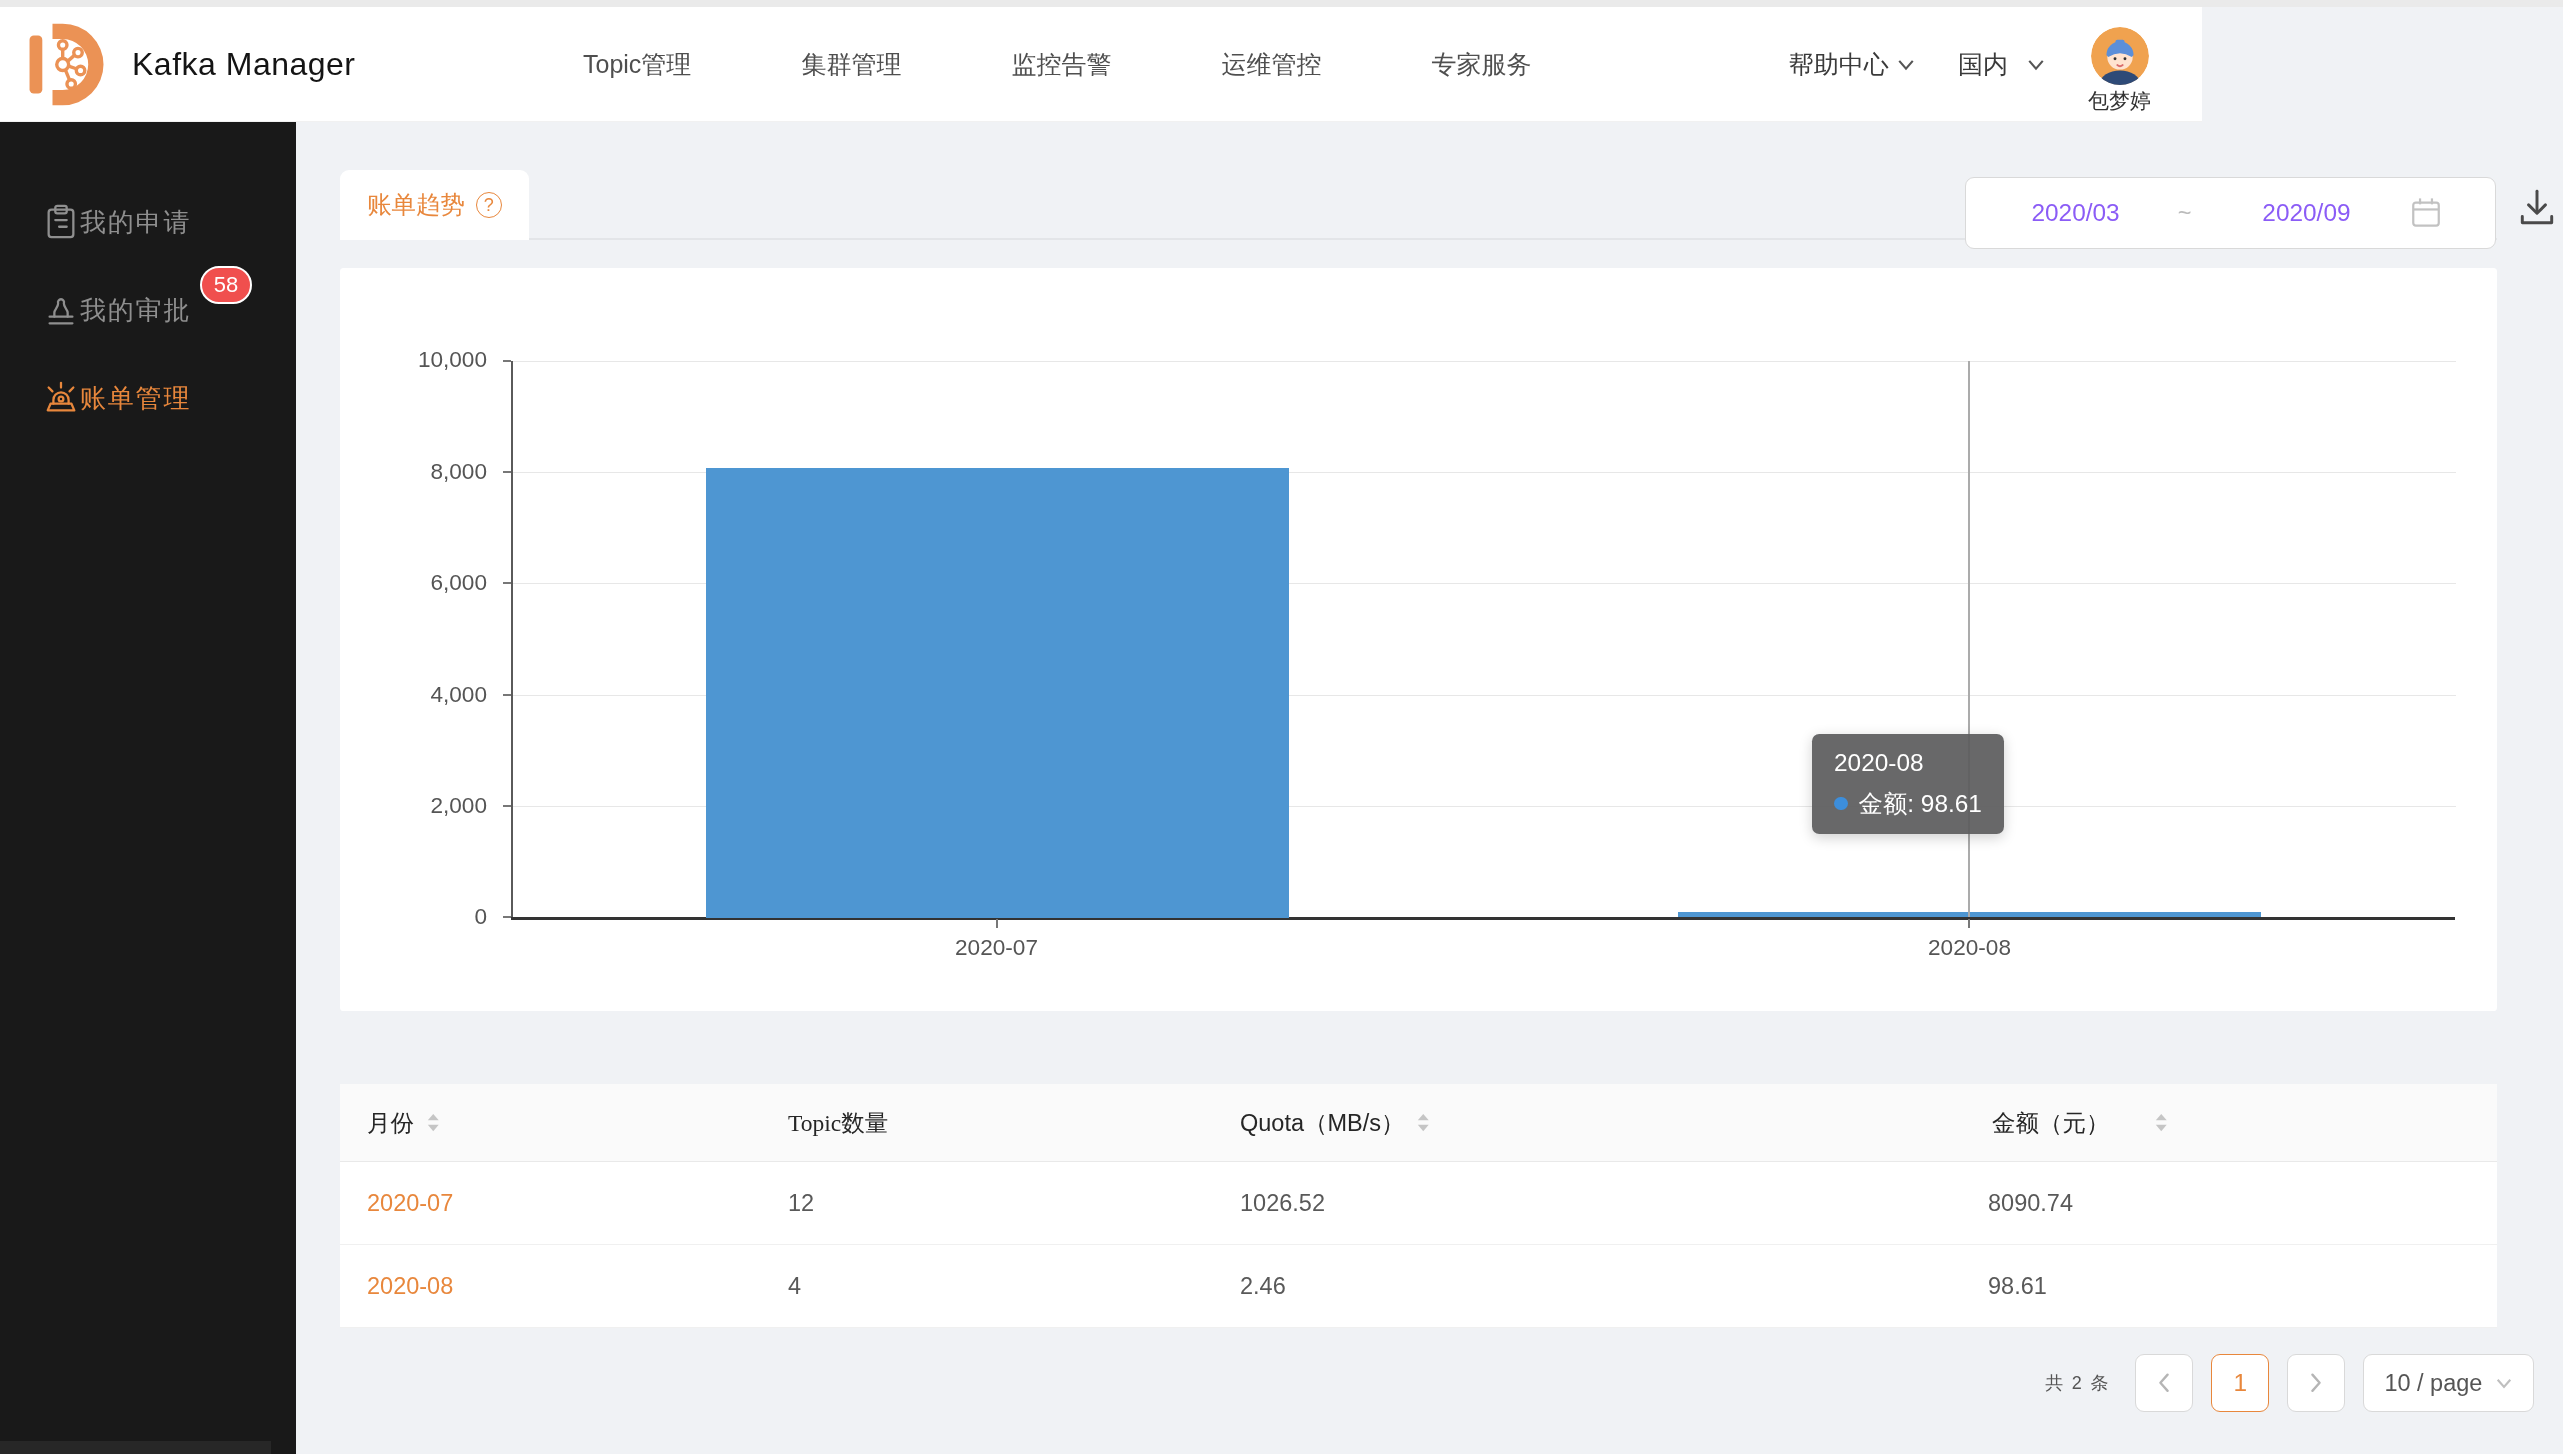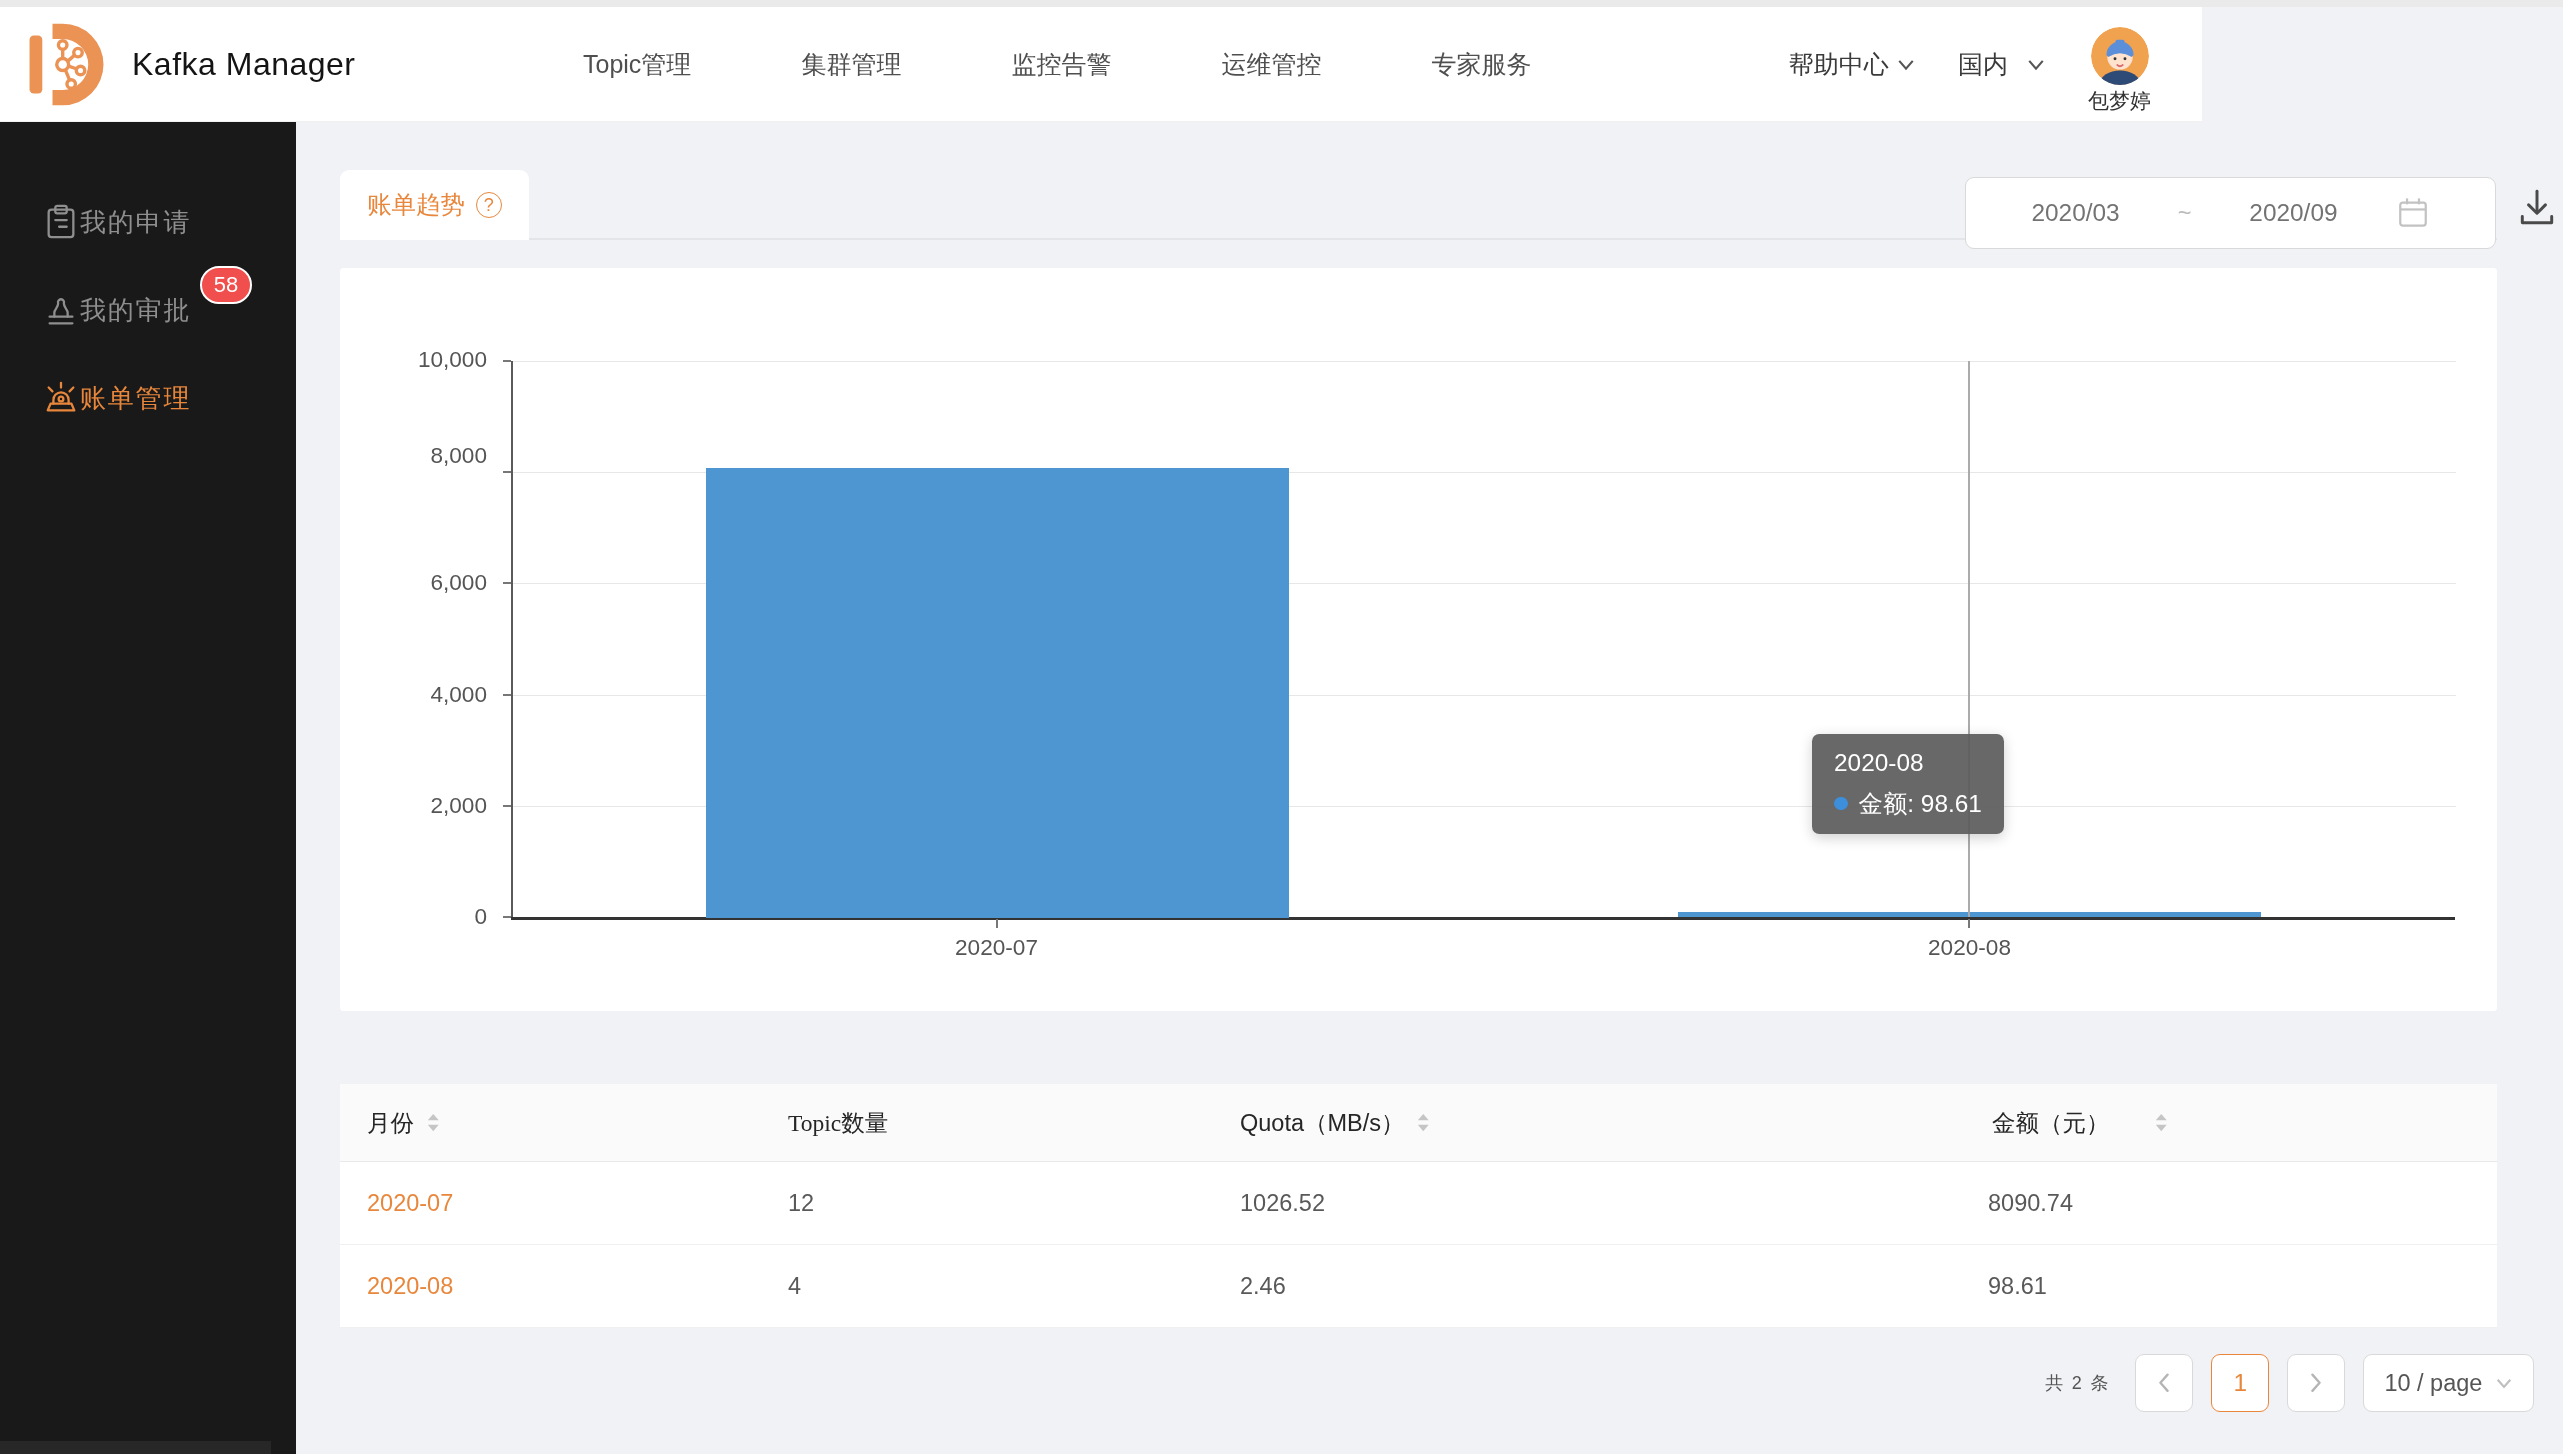"2020/03" .dp-date { color: #737373 -> #8b5cf6; margin-left: none -> 13px }
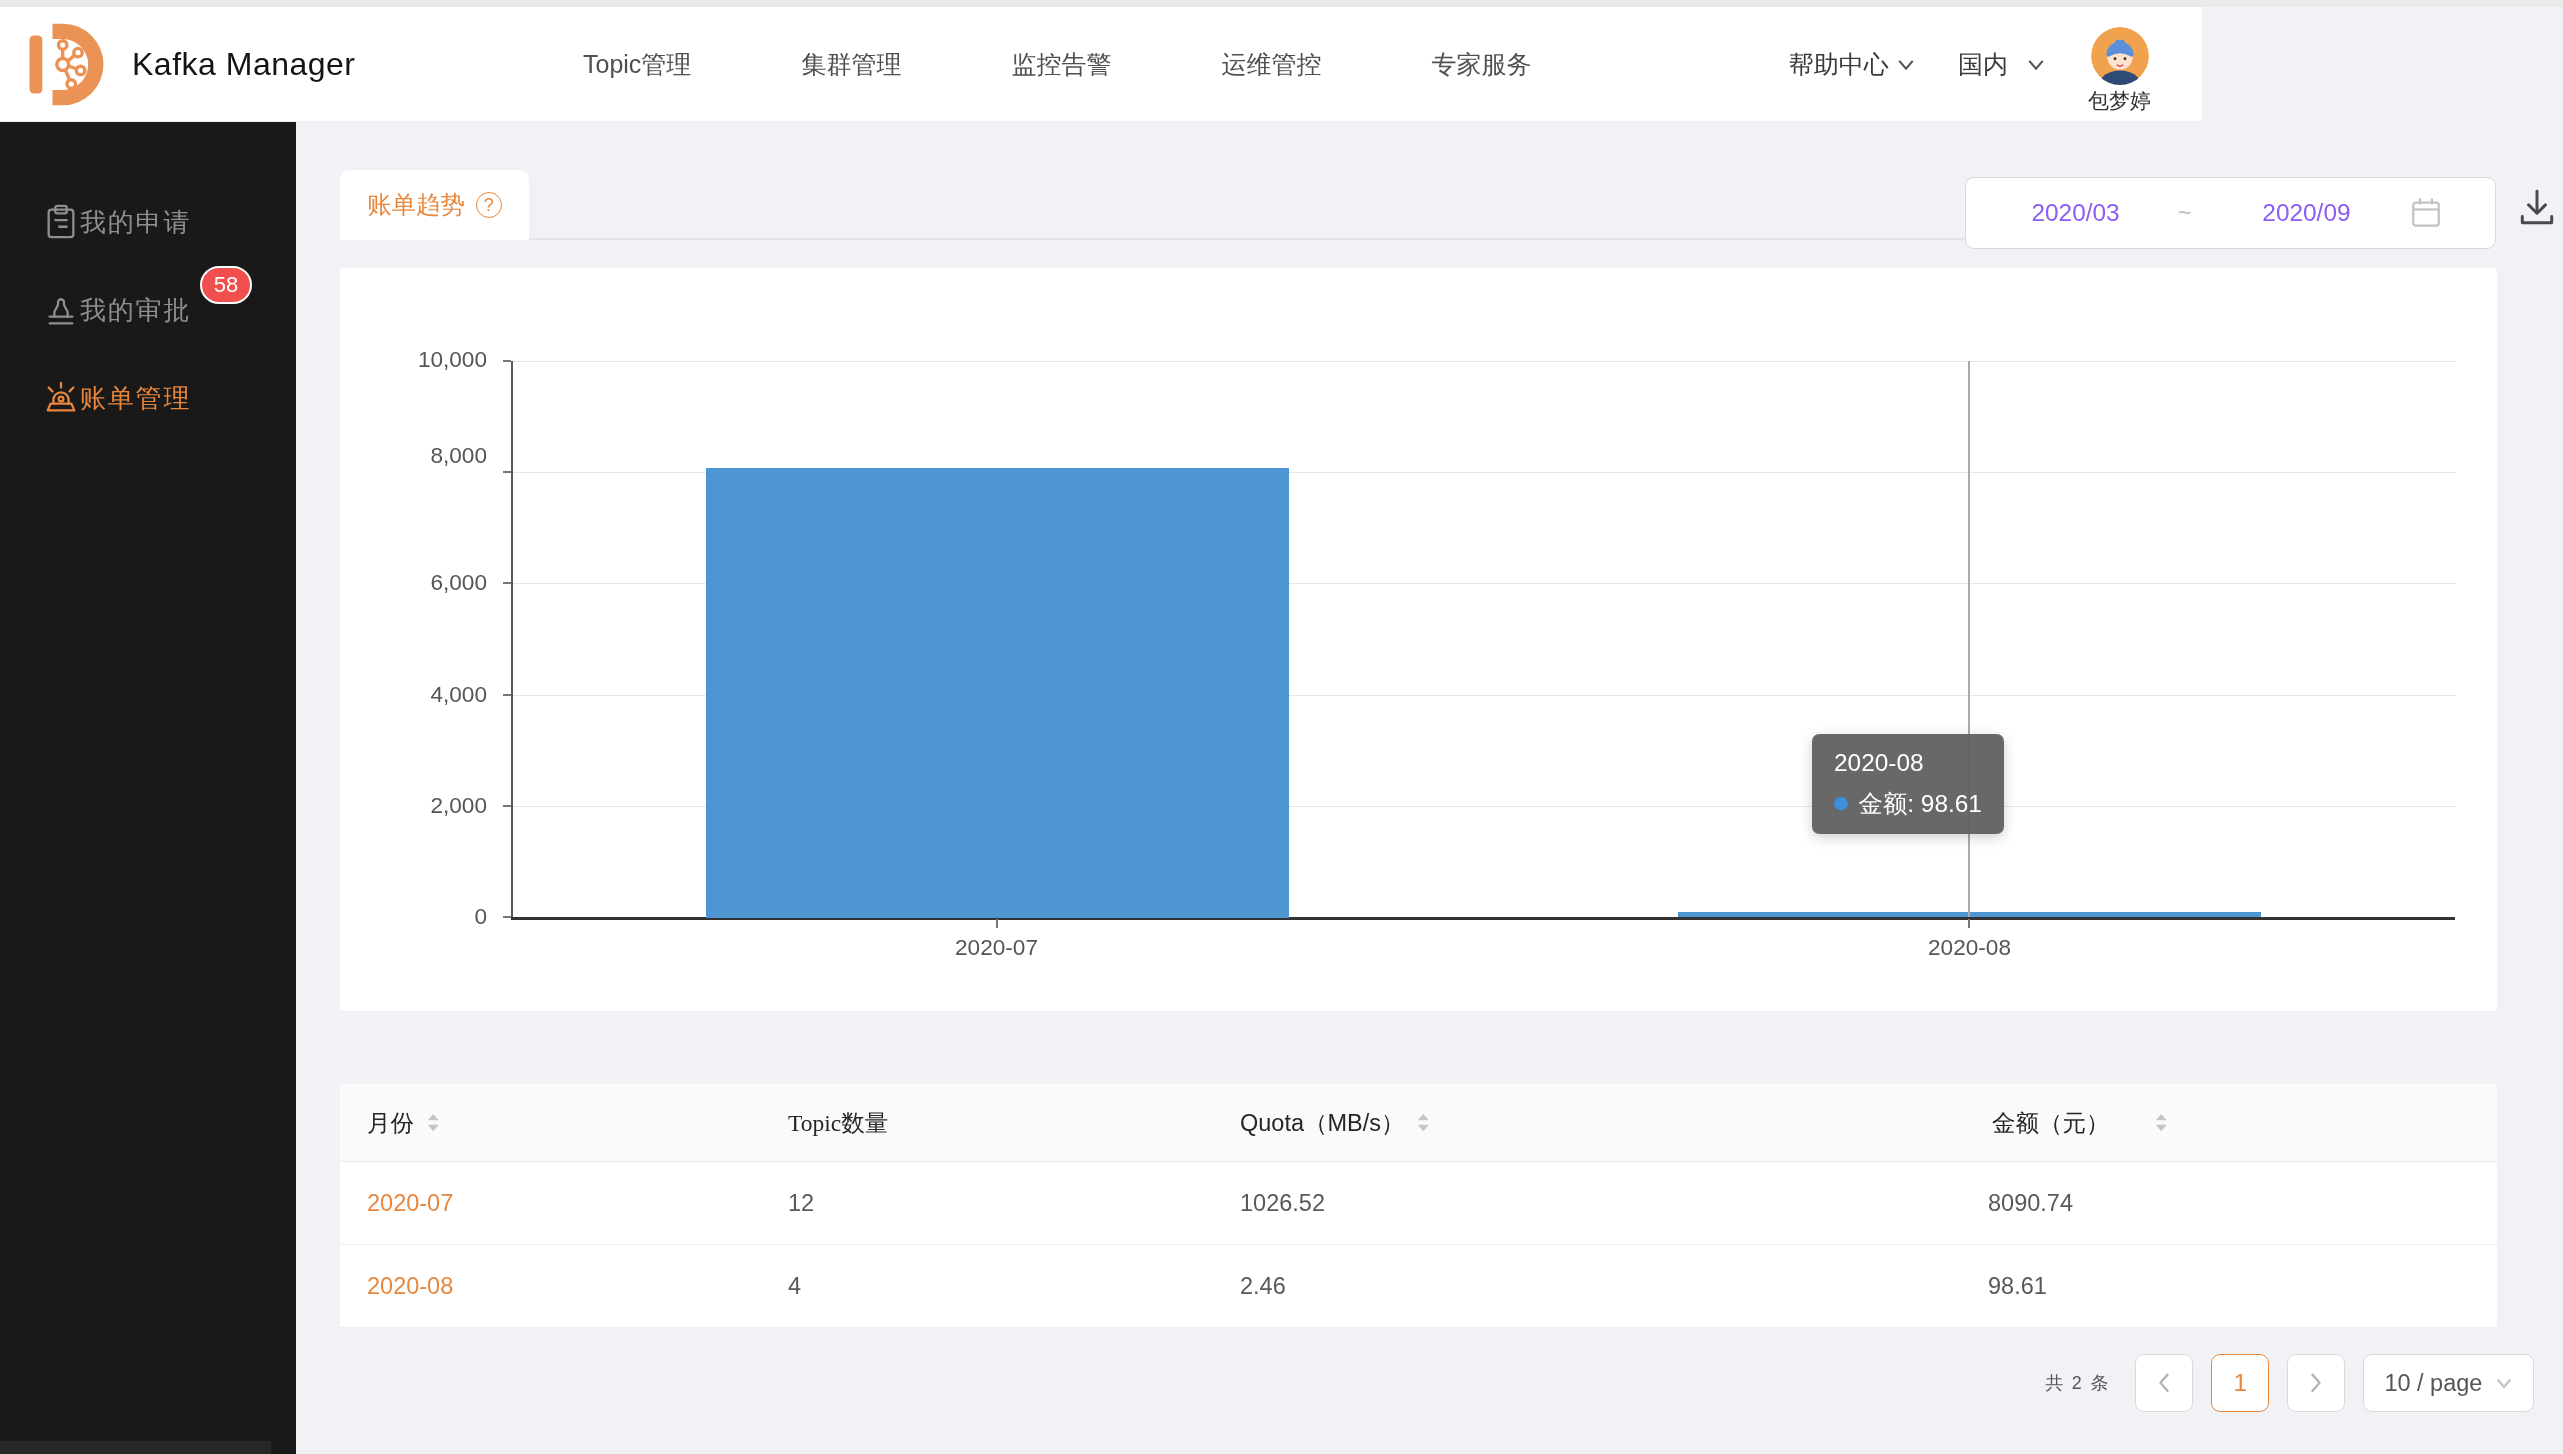"8,000" div.ylabel { top: 175px -> 191px }
